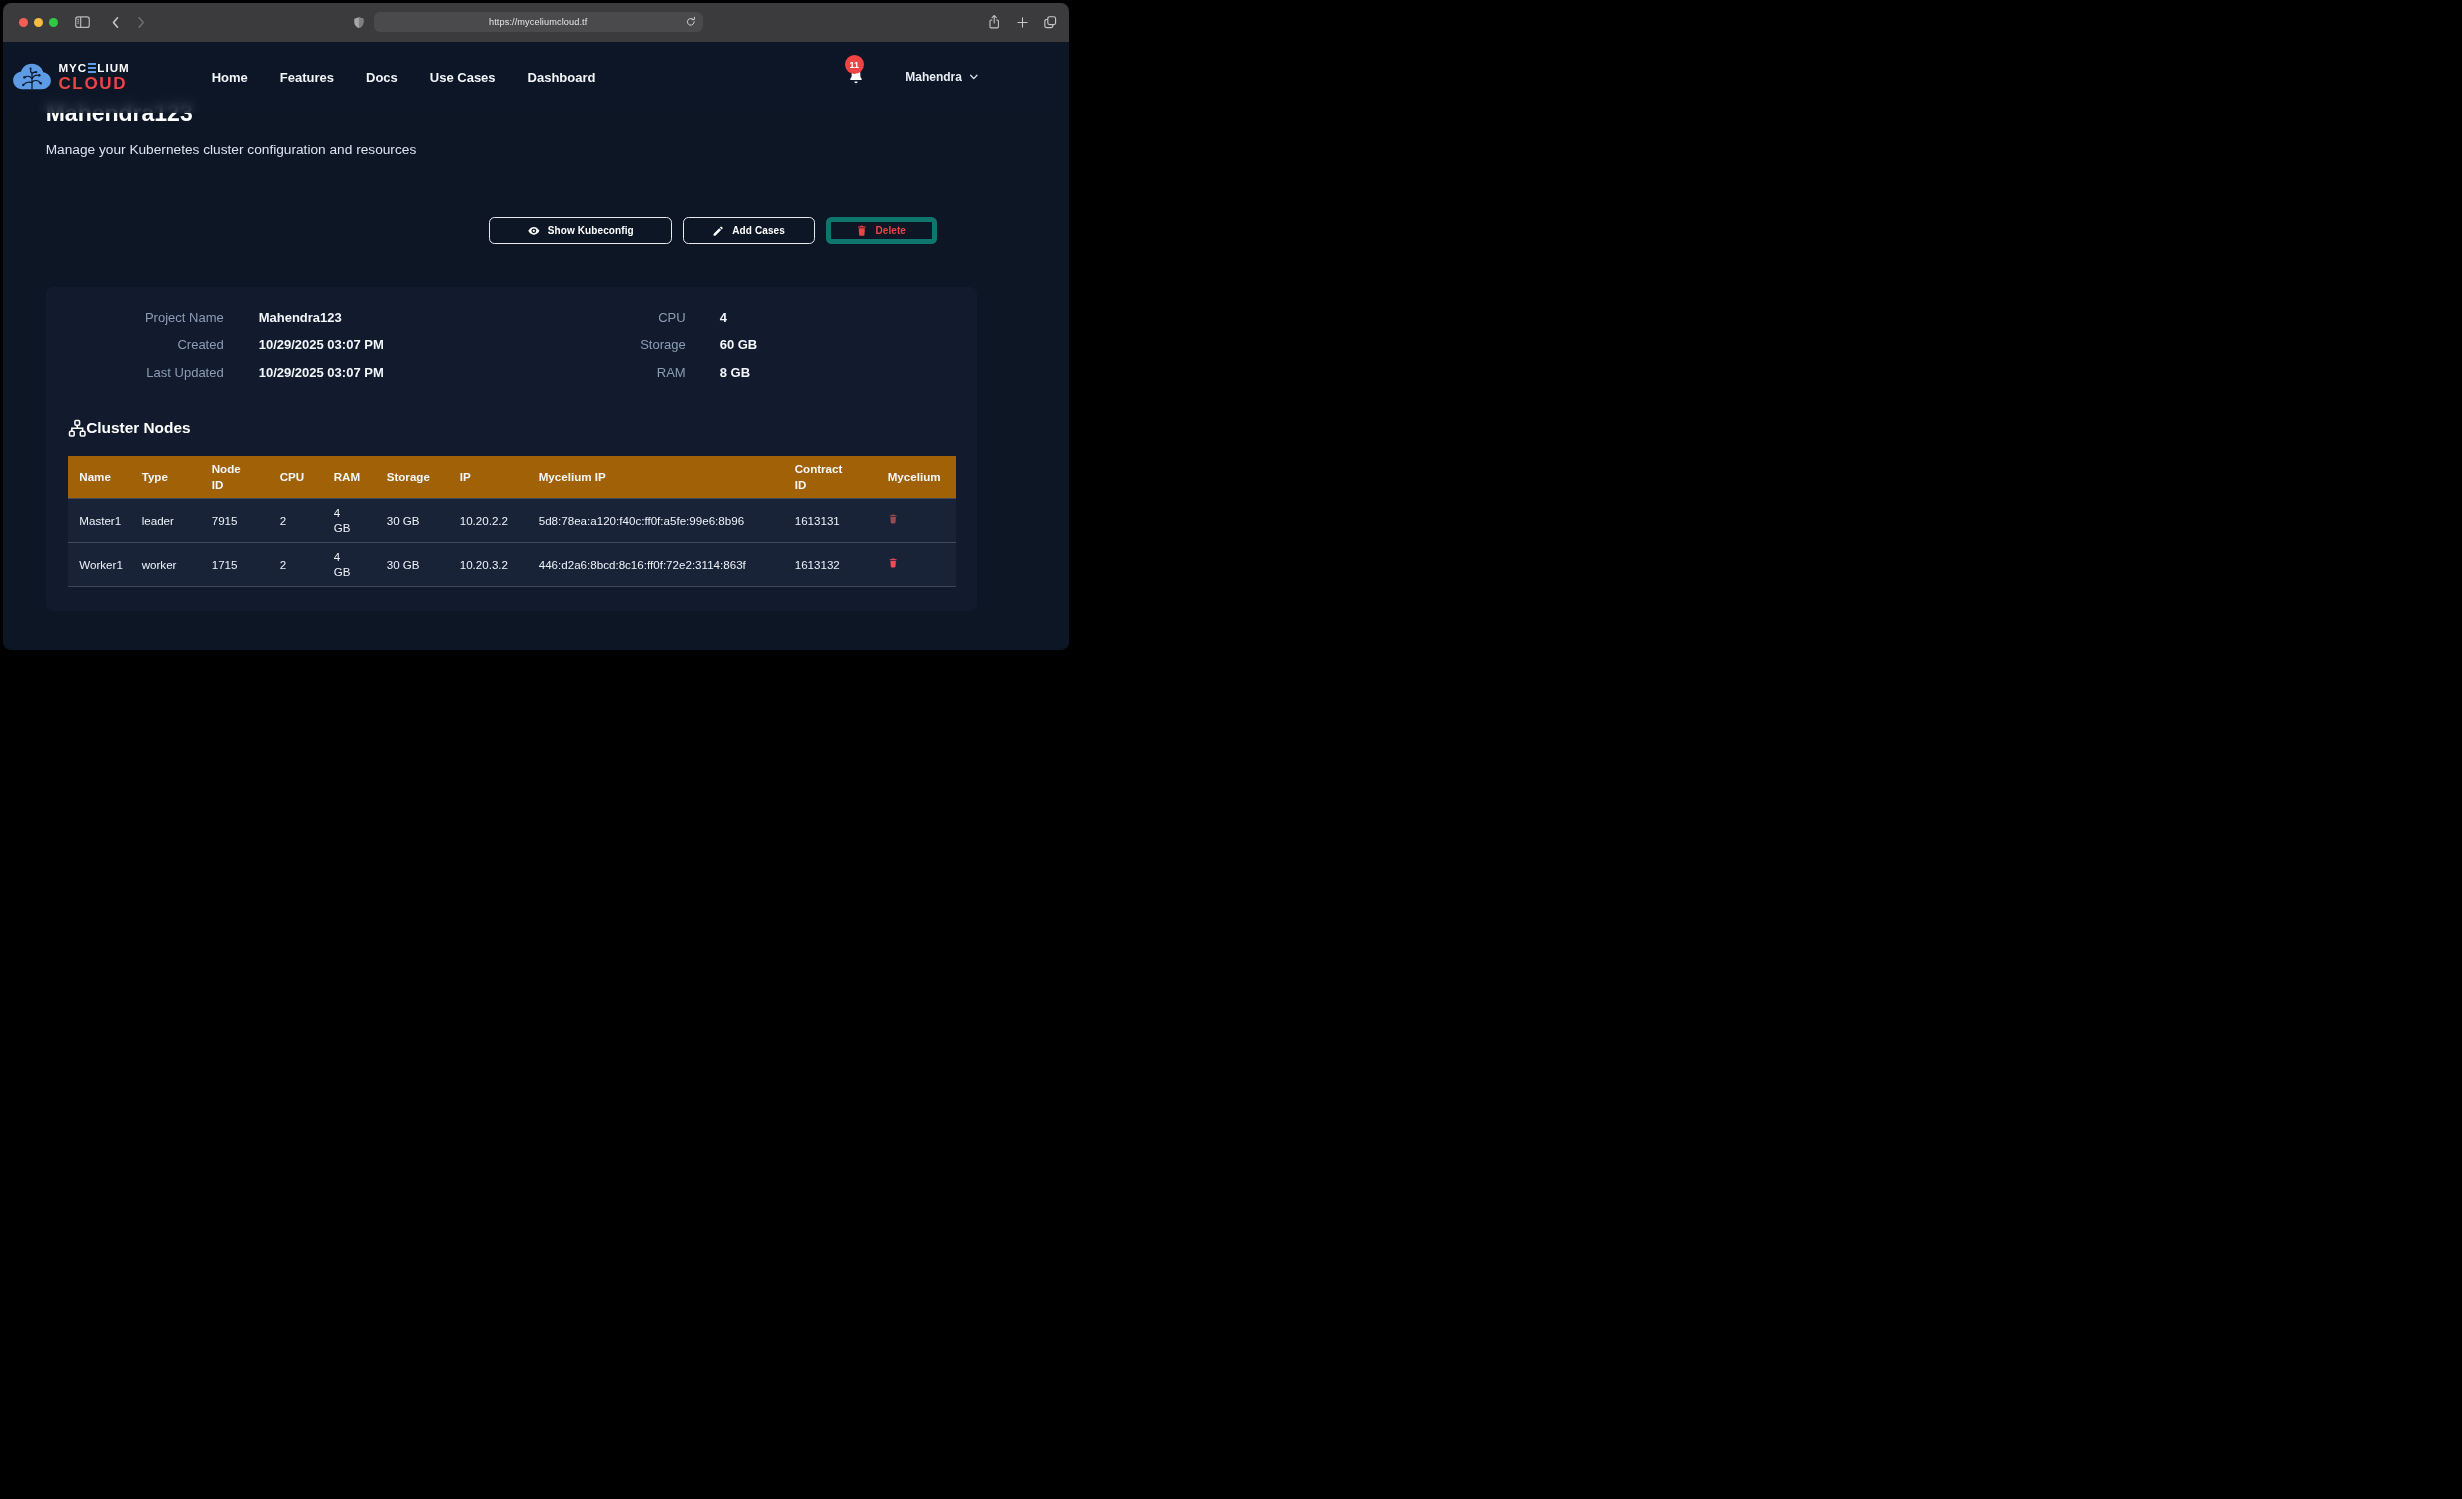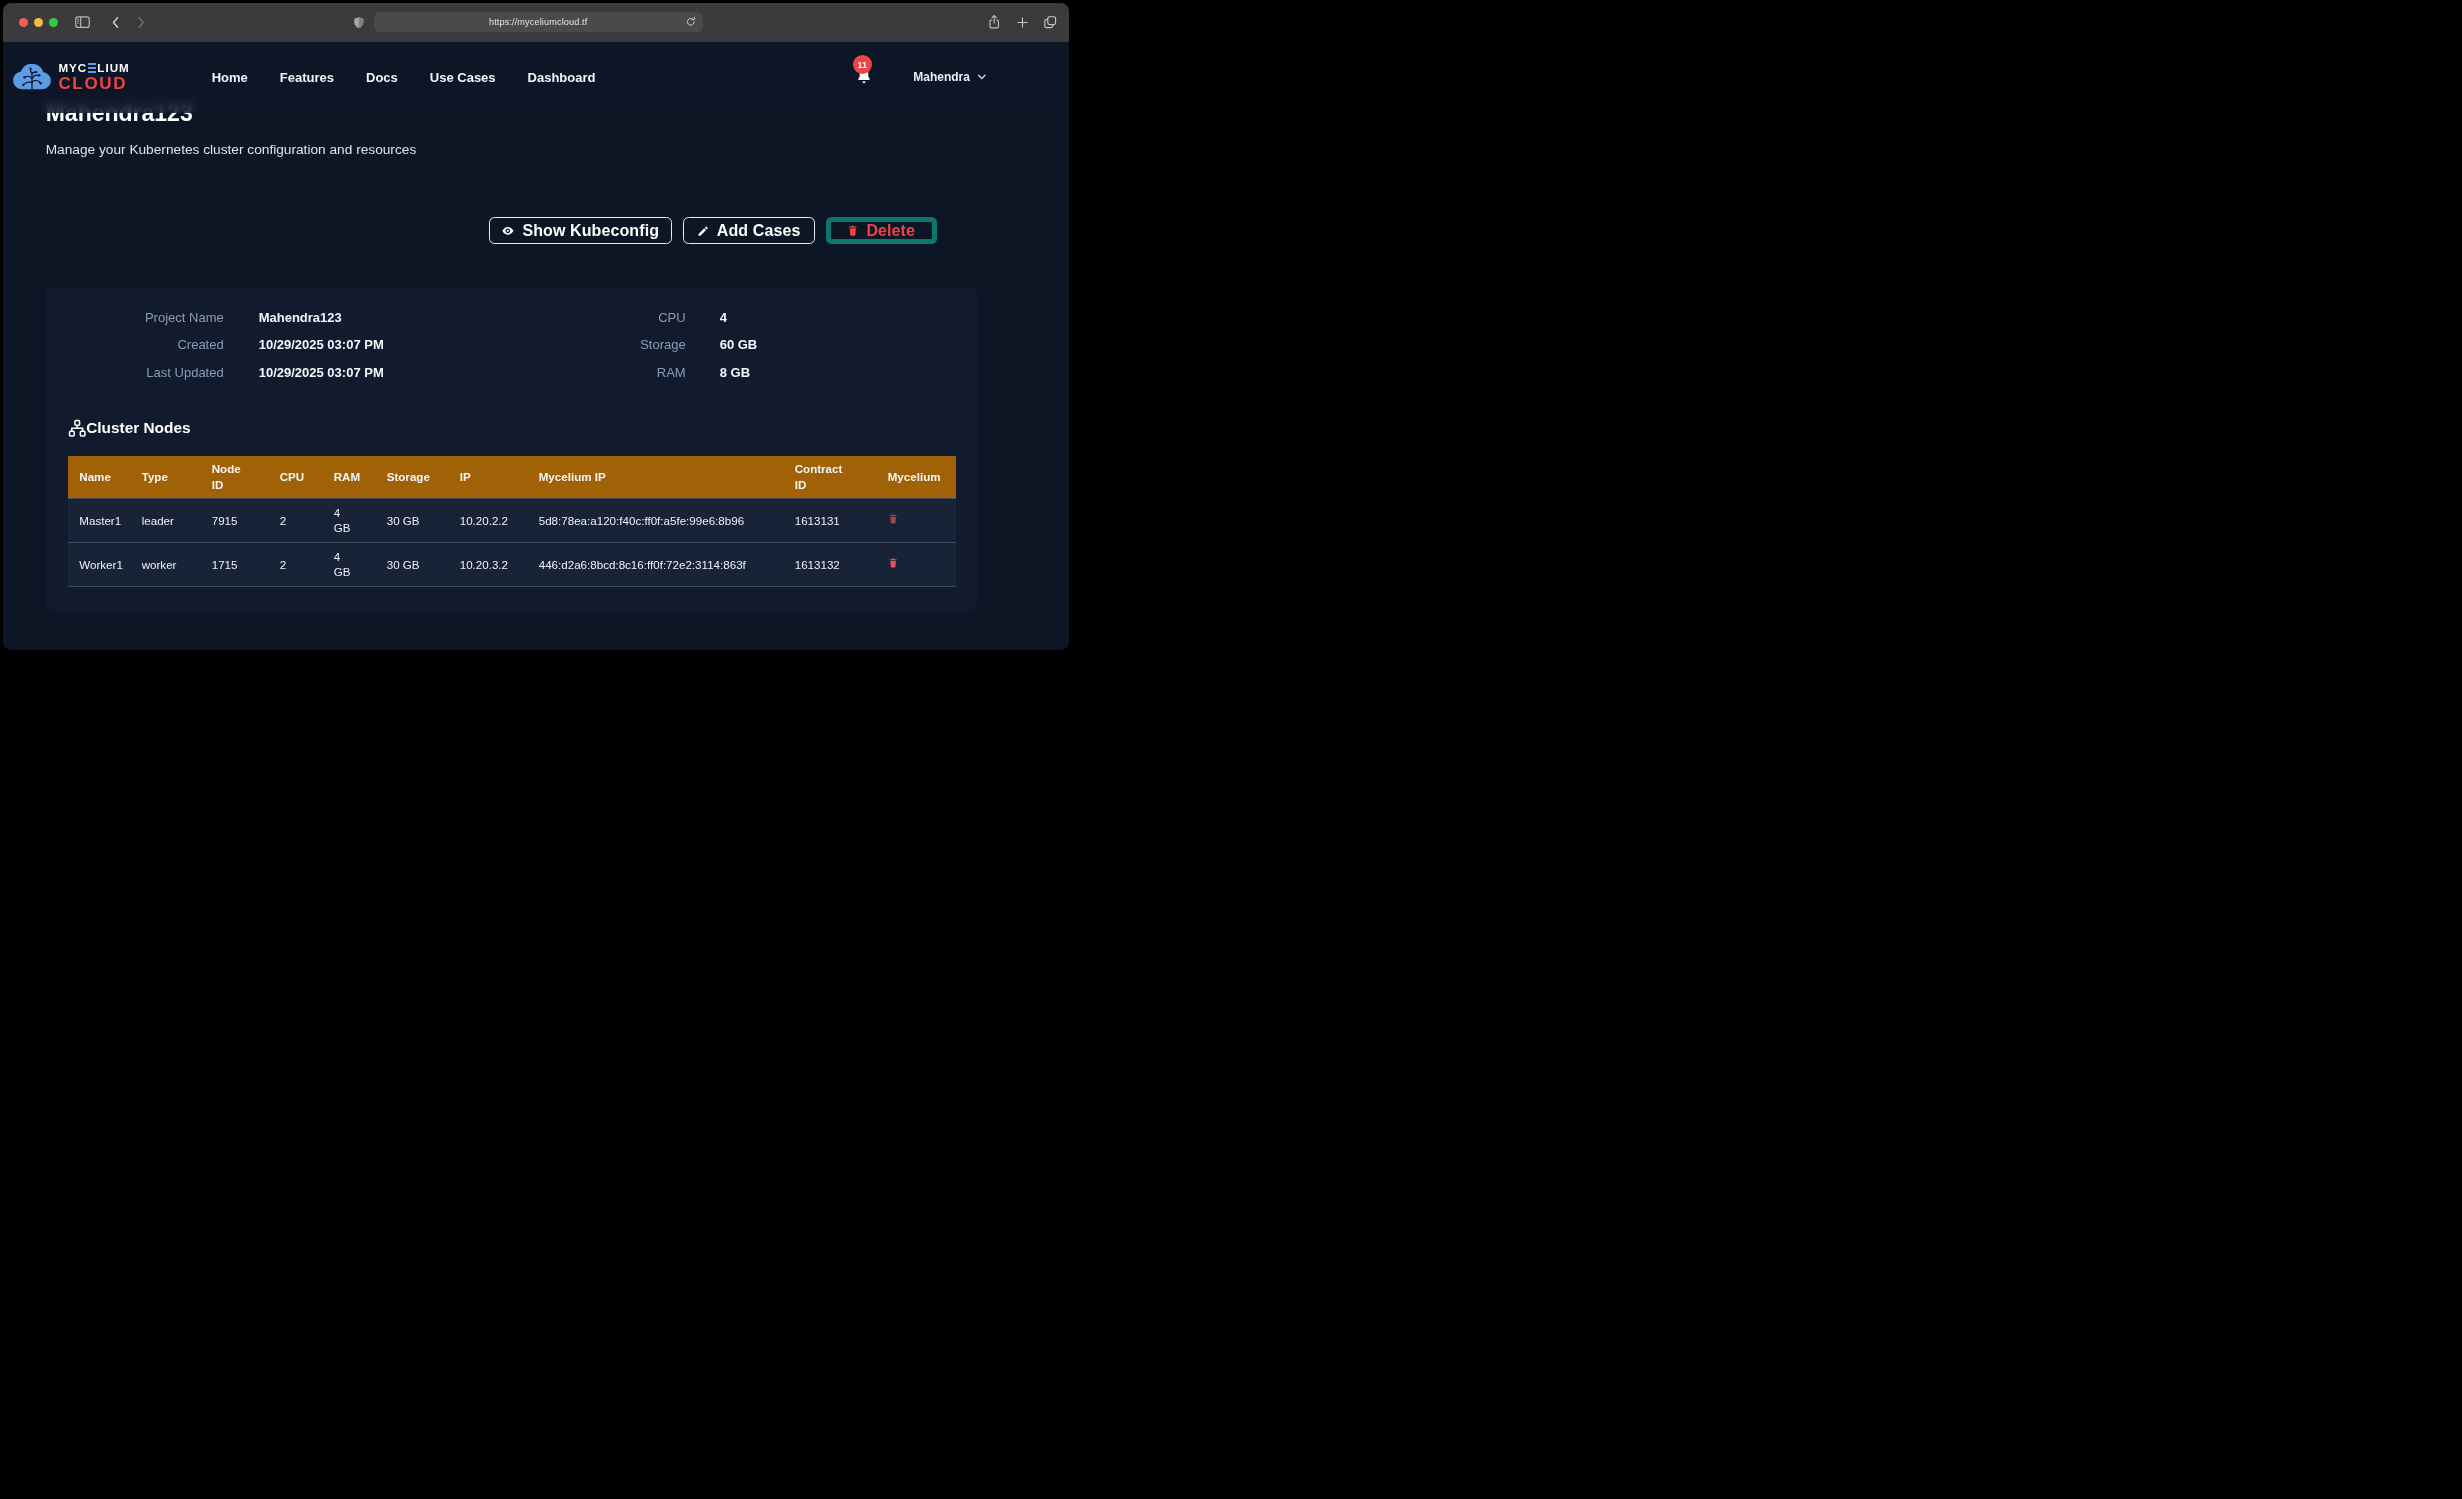"MYC" .navbar { right: 4px -> 12px }
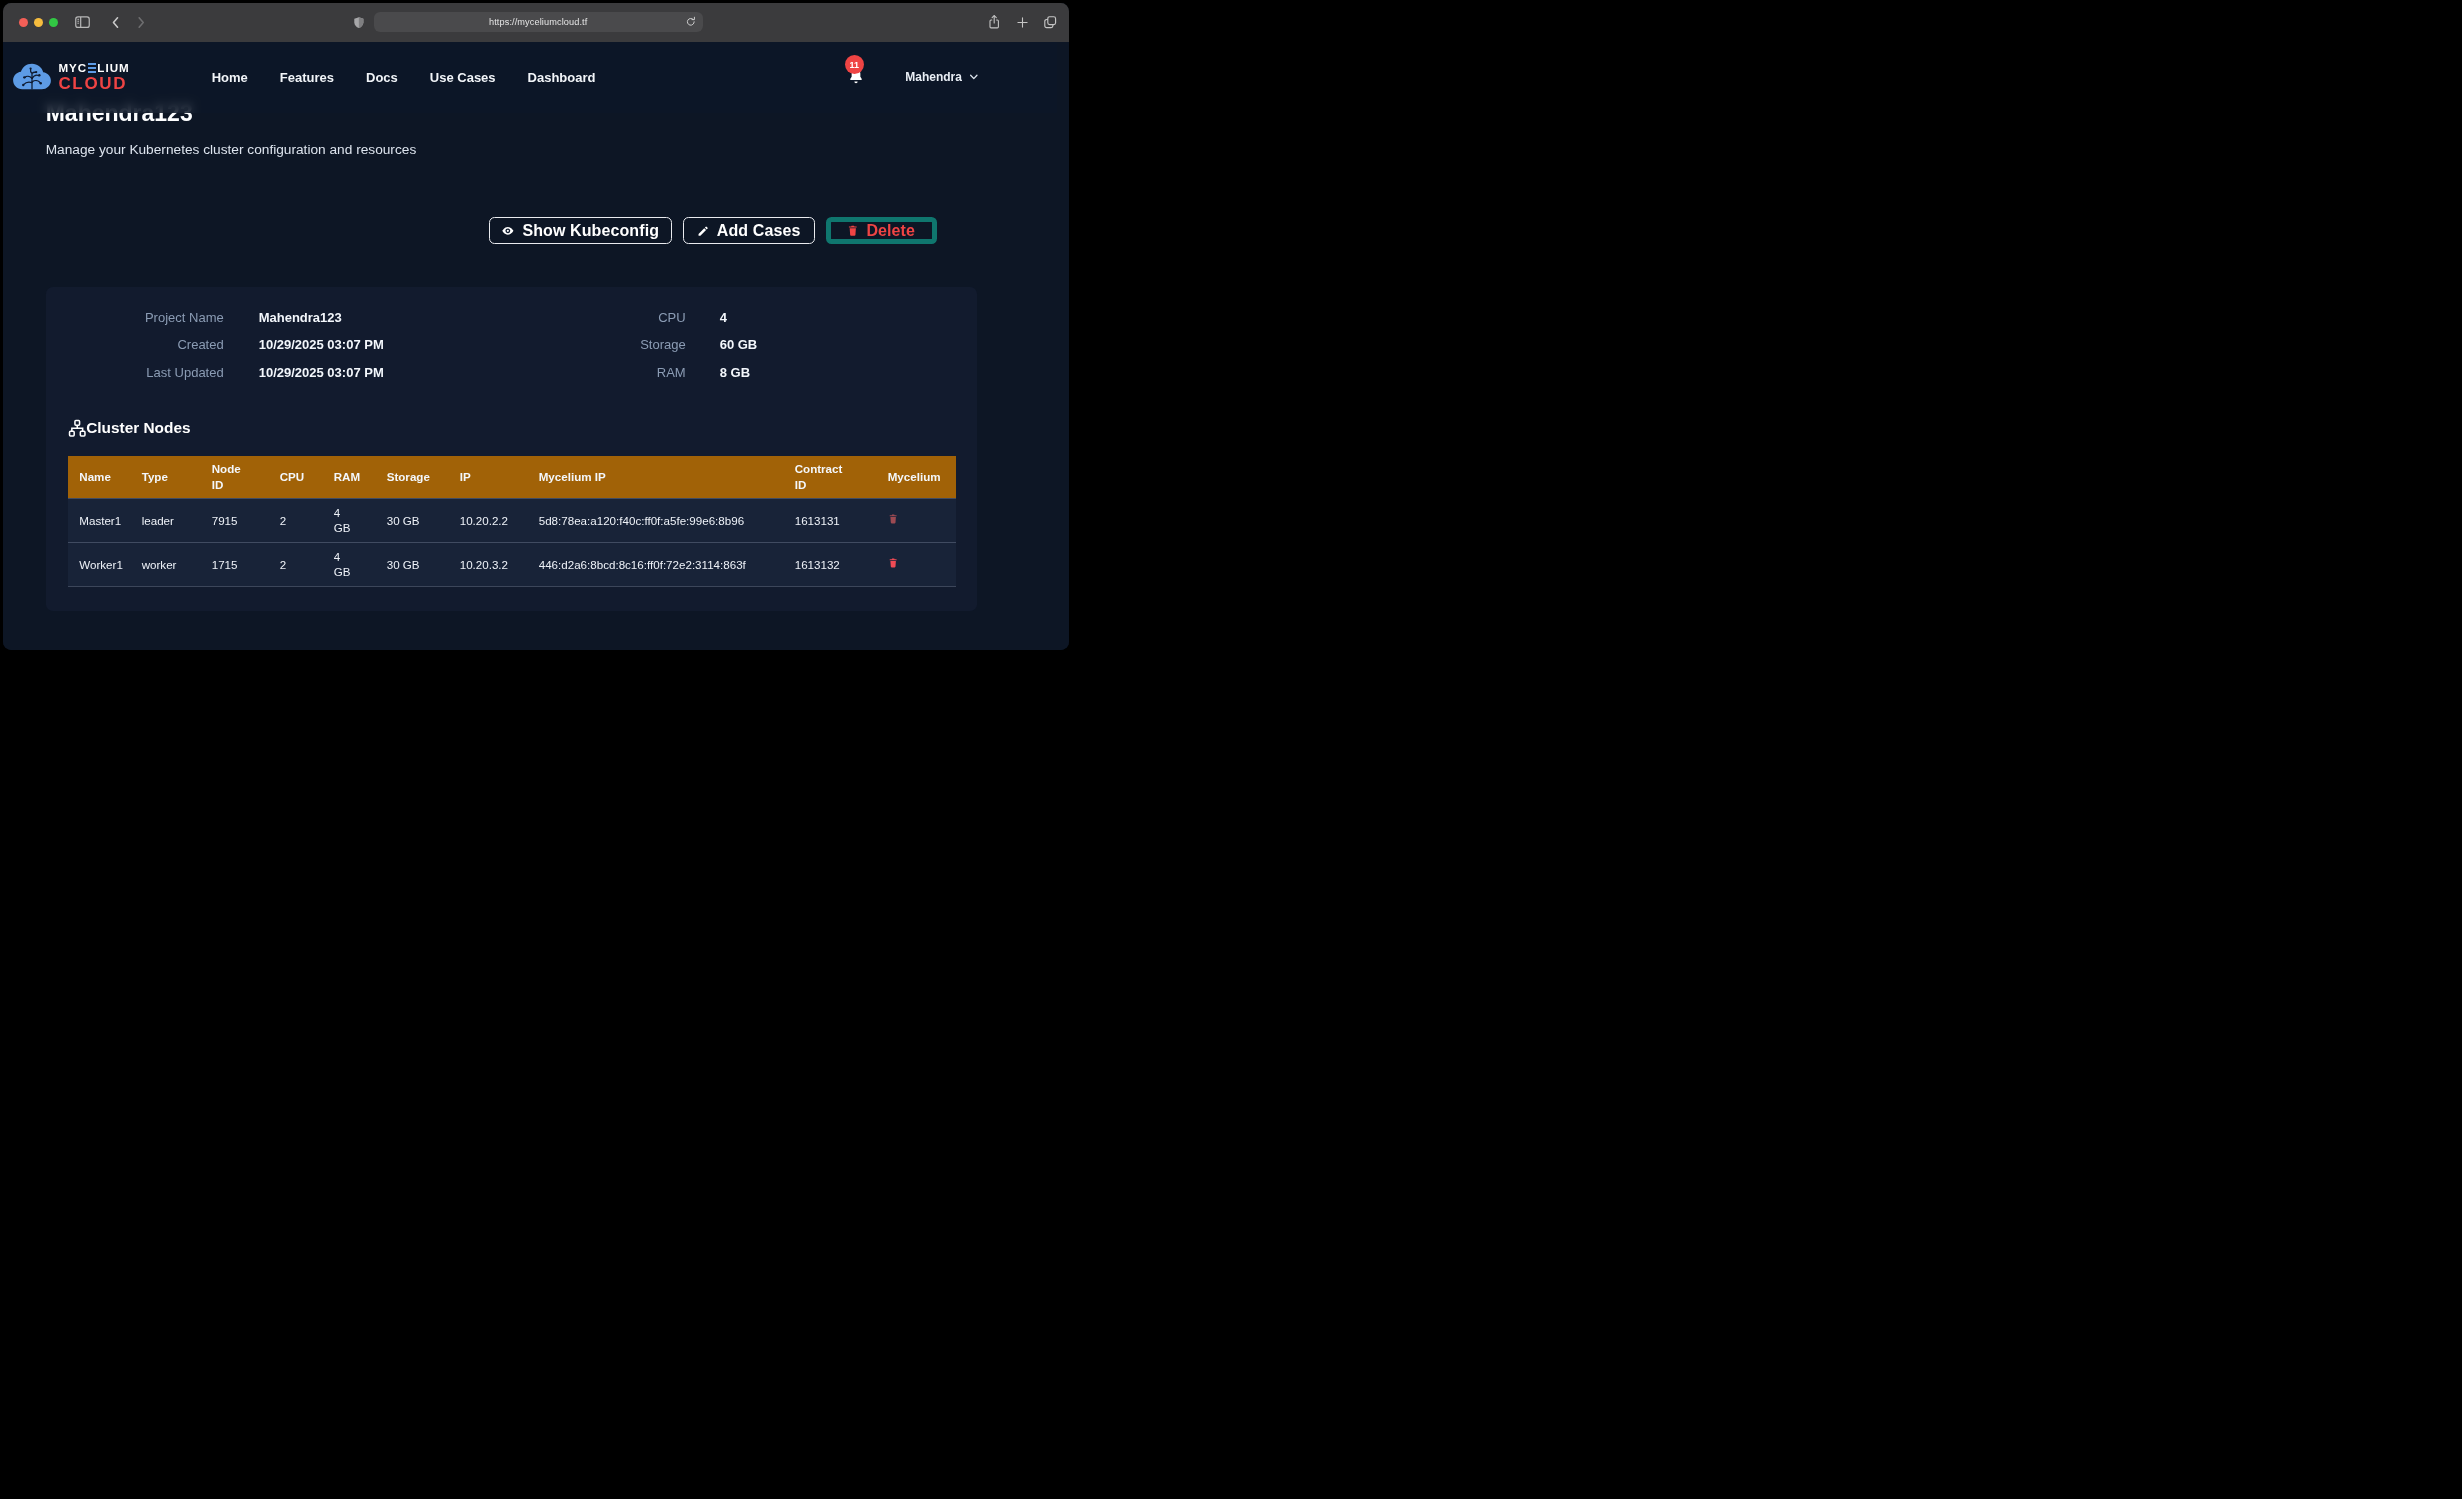"Show Kubeconfig" .btn { font-size: 16px -> 10px }
